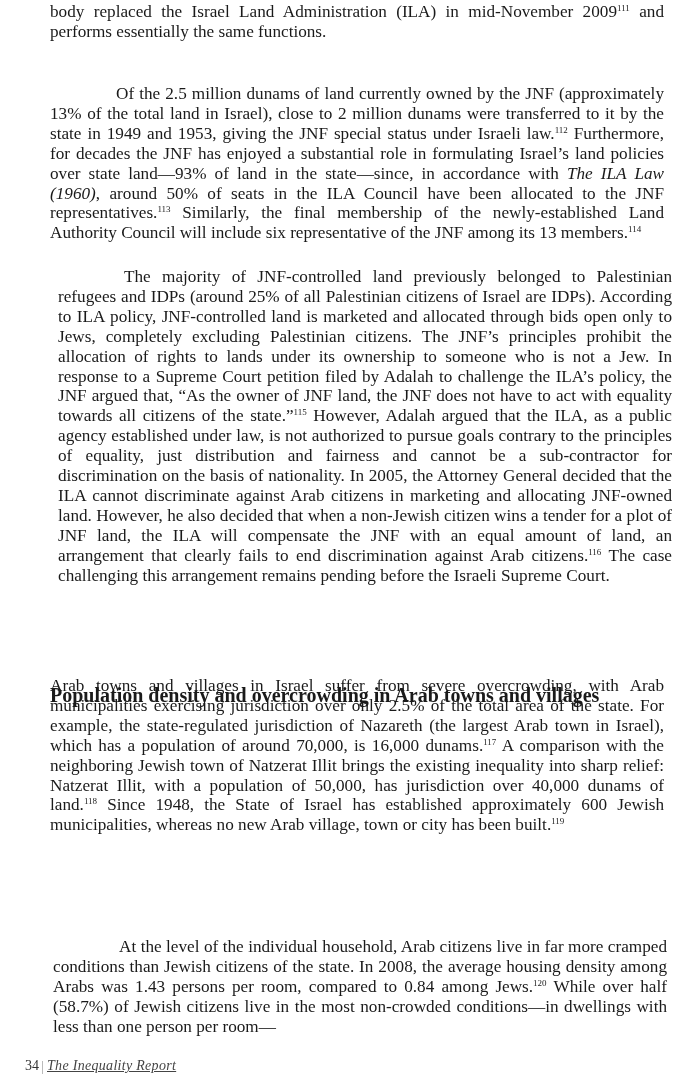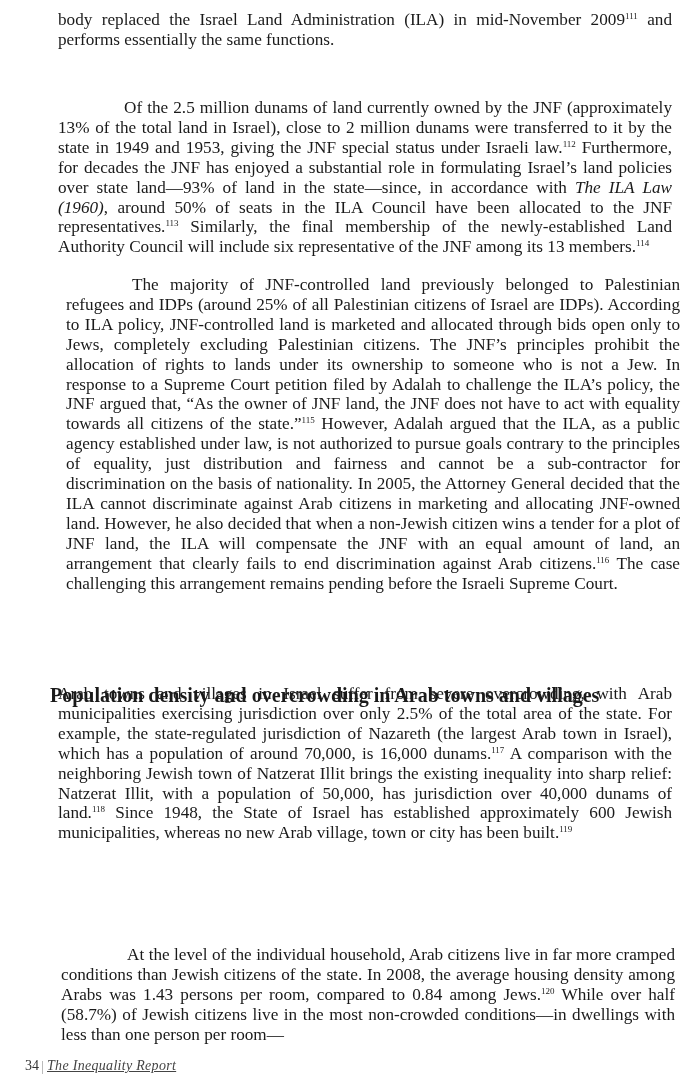"body replaced the Israel Land" p { margin: 8px -> 0 }
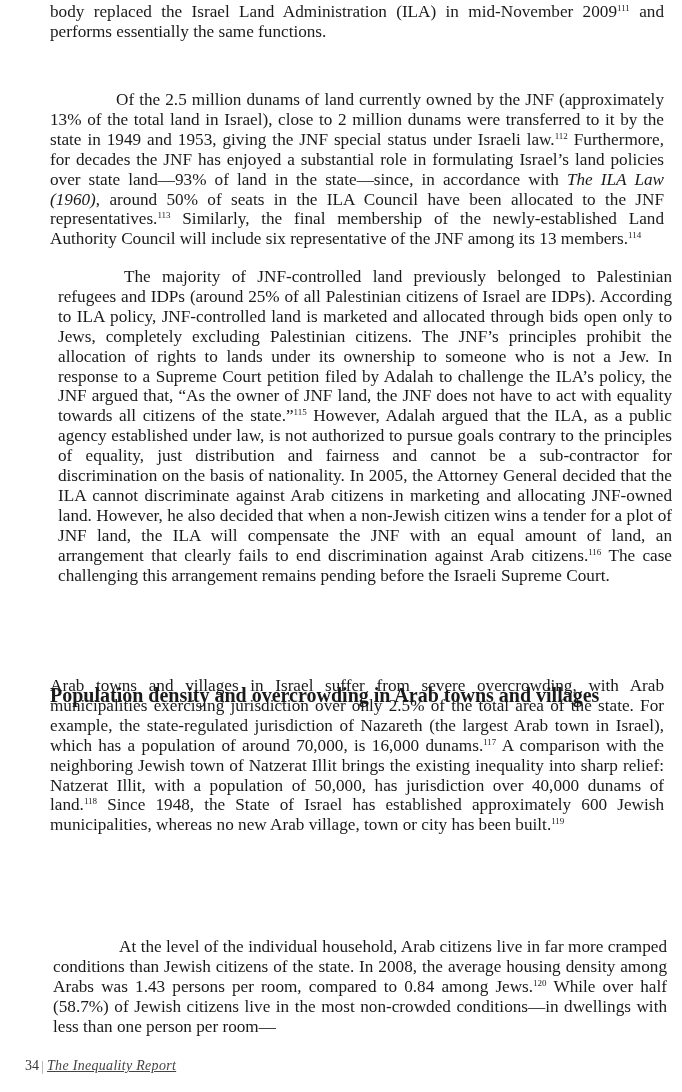"Of the 2.5 million dunams" .p2 { top: 90px -> 84px }
